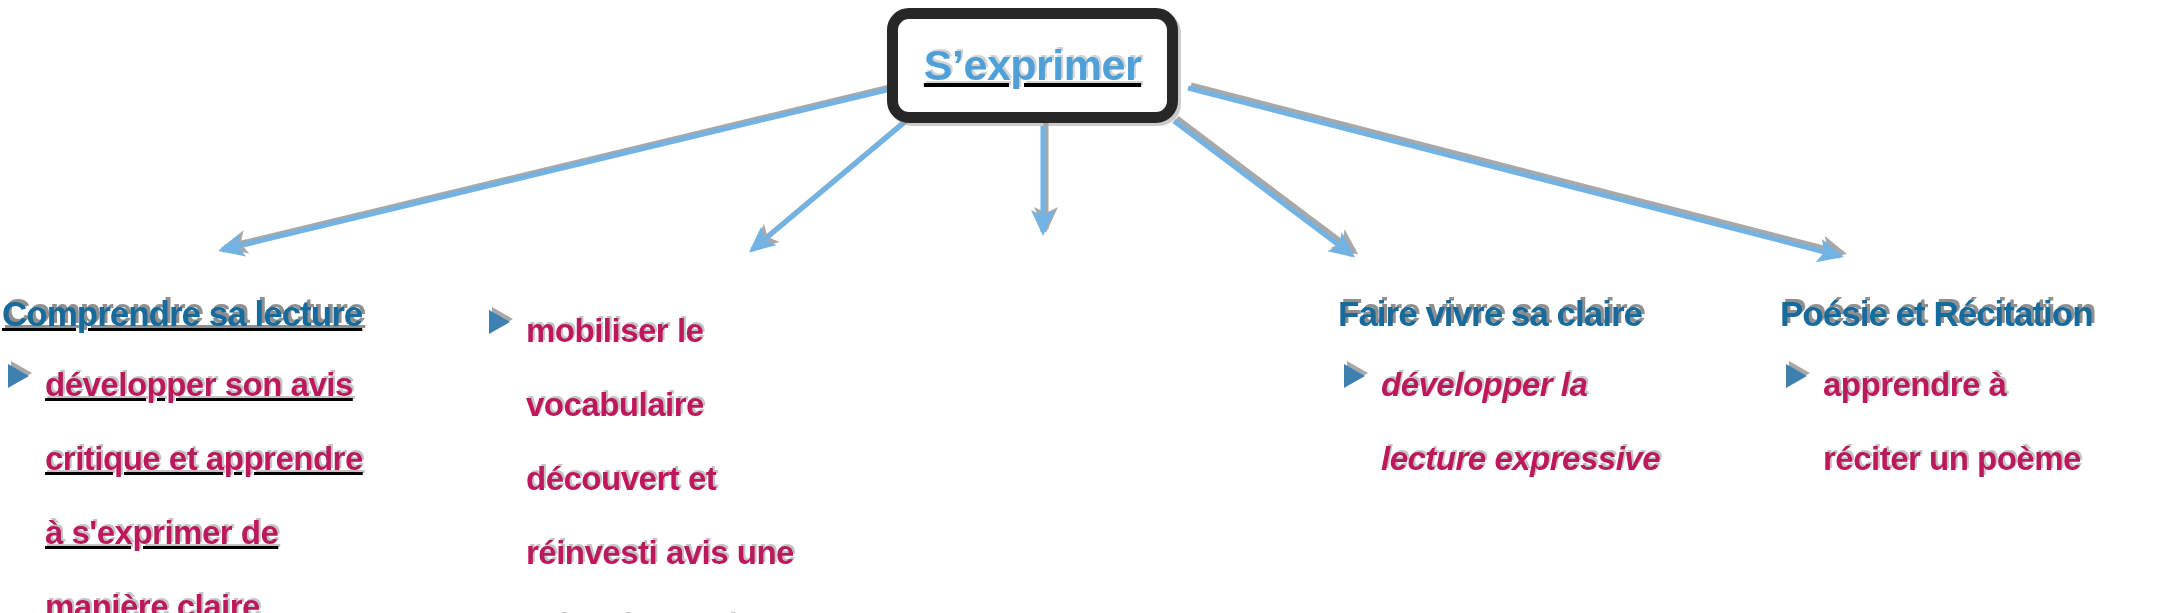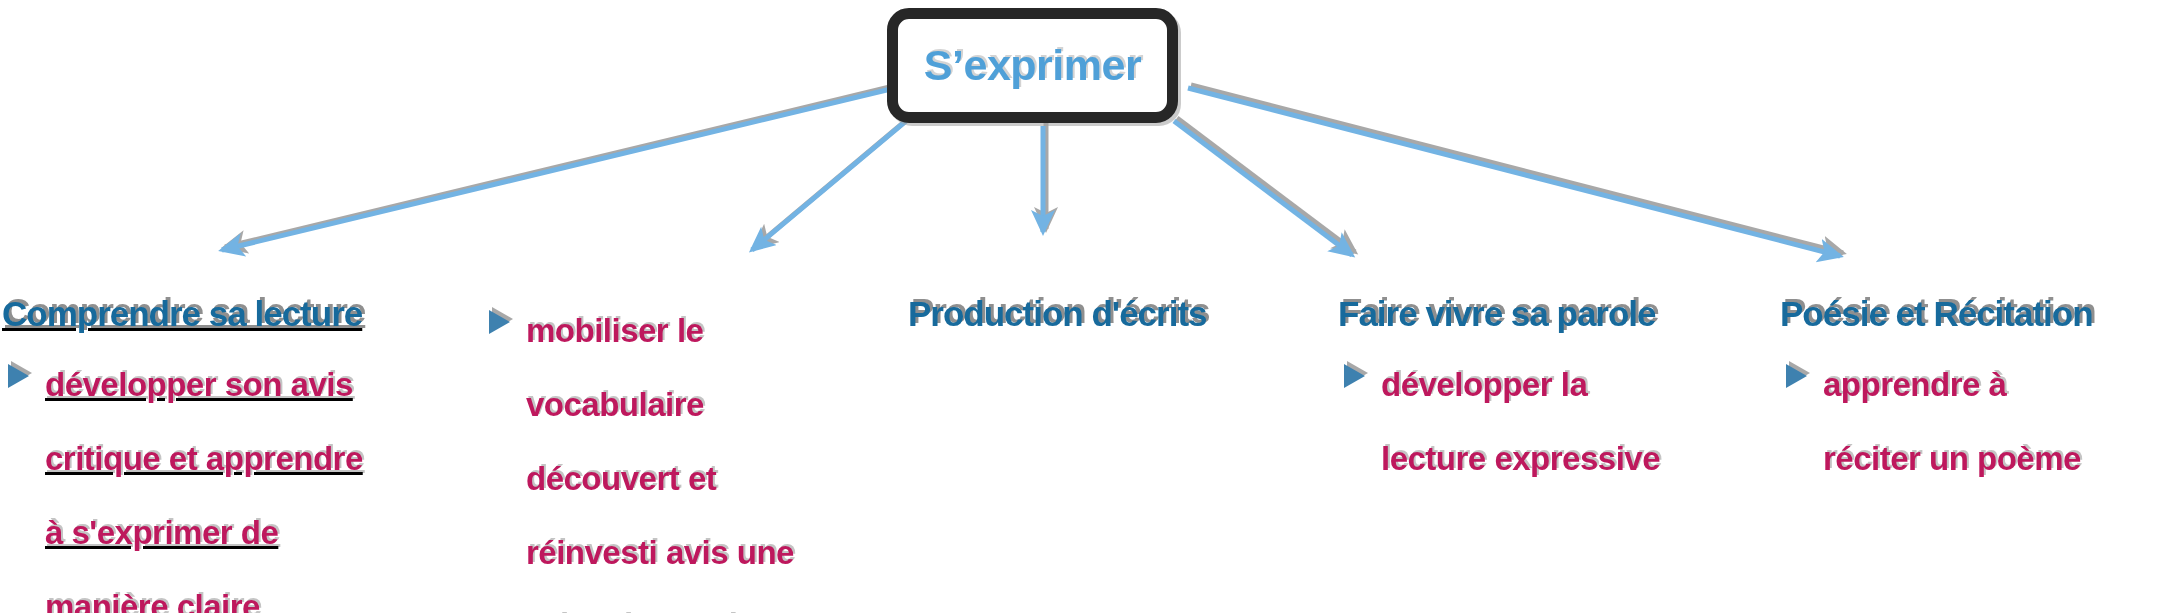"S’exprimer" .root-node { text-decoration: none -> underline }
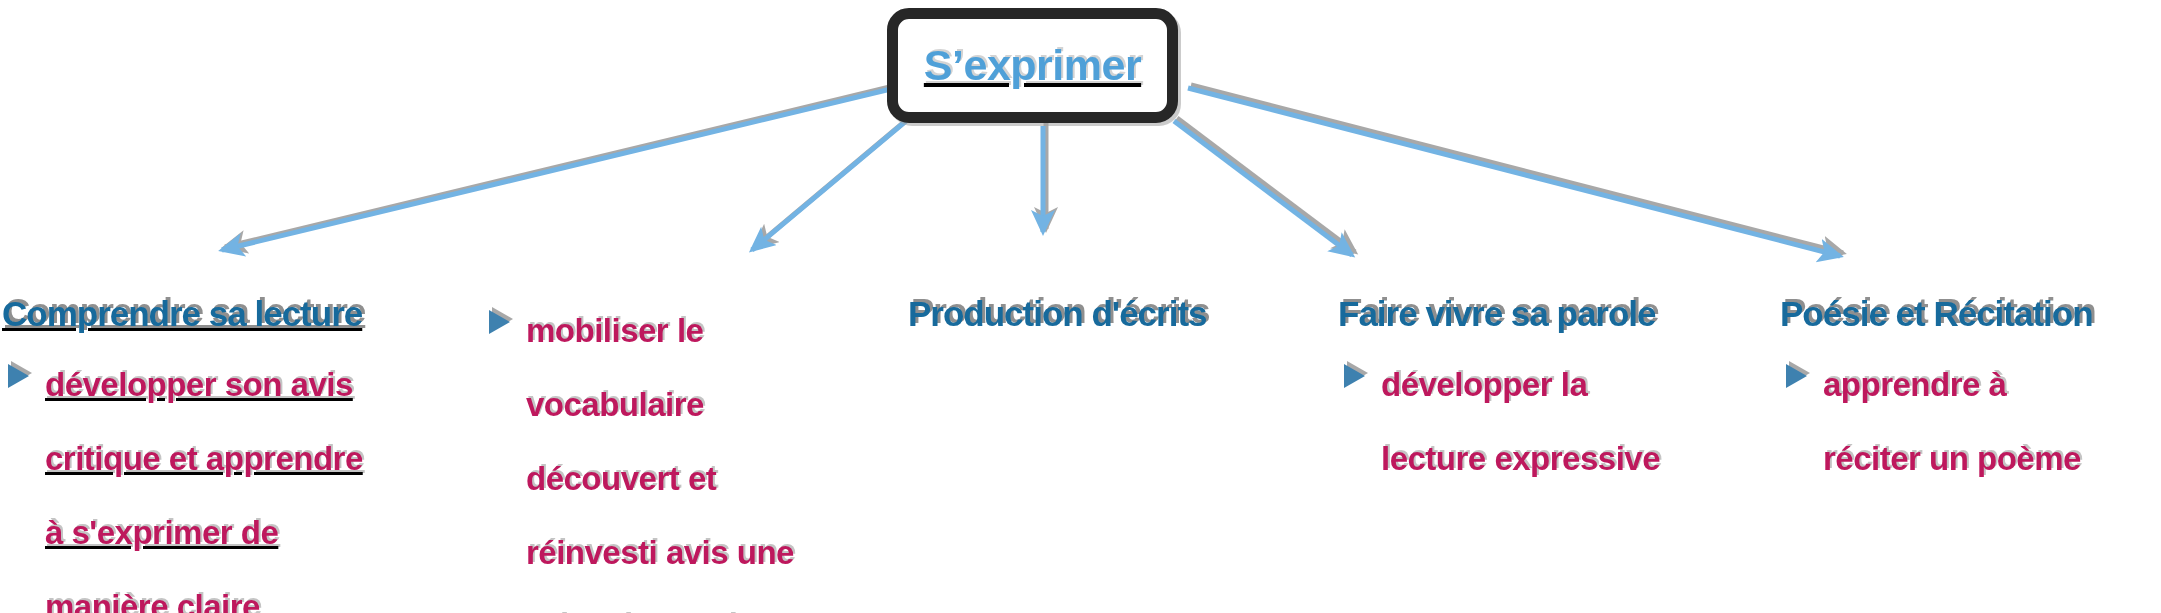"Production d'écrits" div.branch-title { html: <div>Production d'écrits</div> -> none }
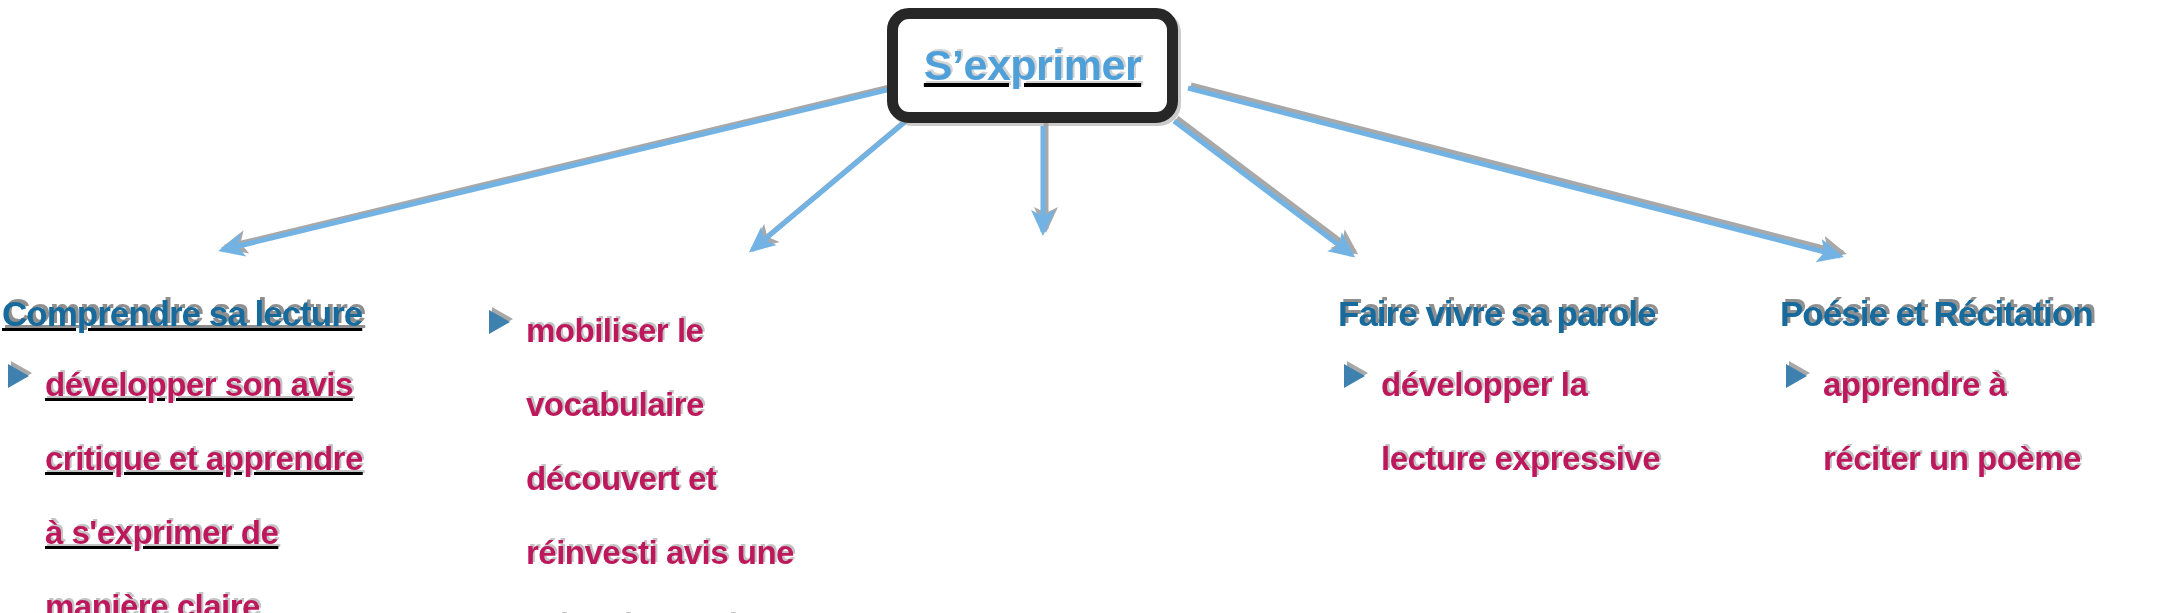"Faire vivre sa parole" div.branch-title { text: parole -> claire }
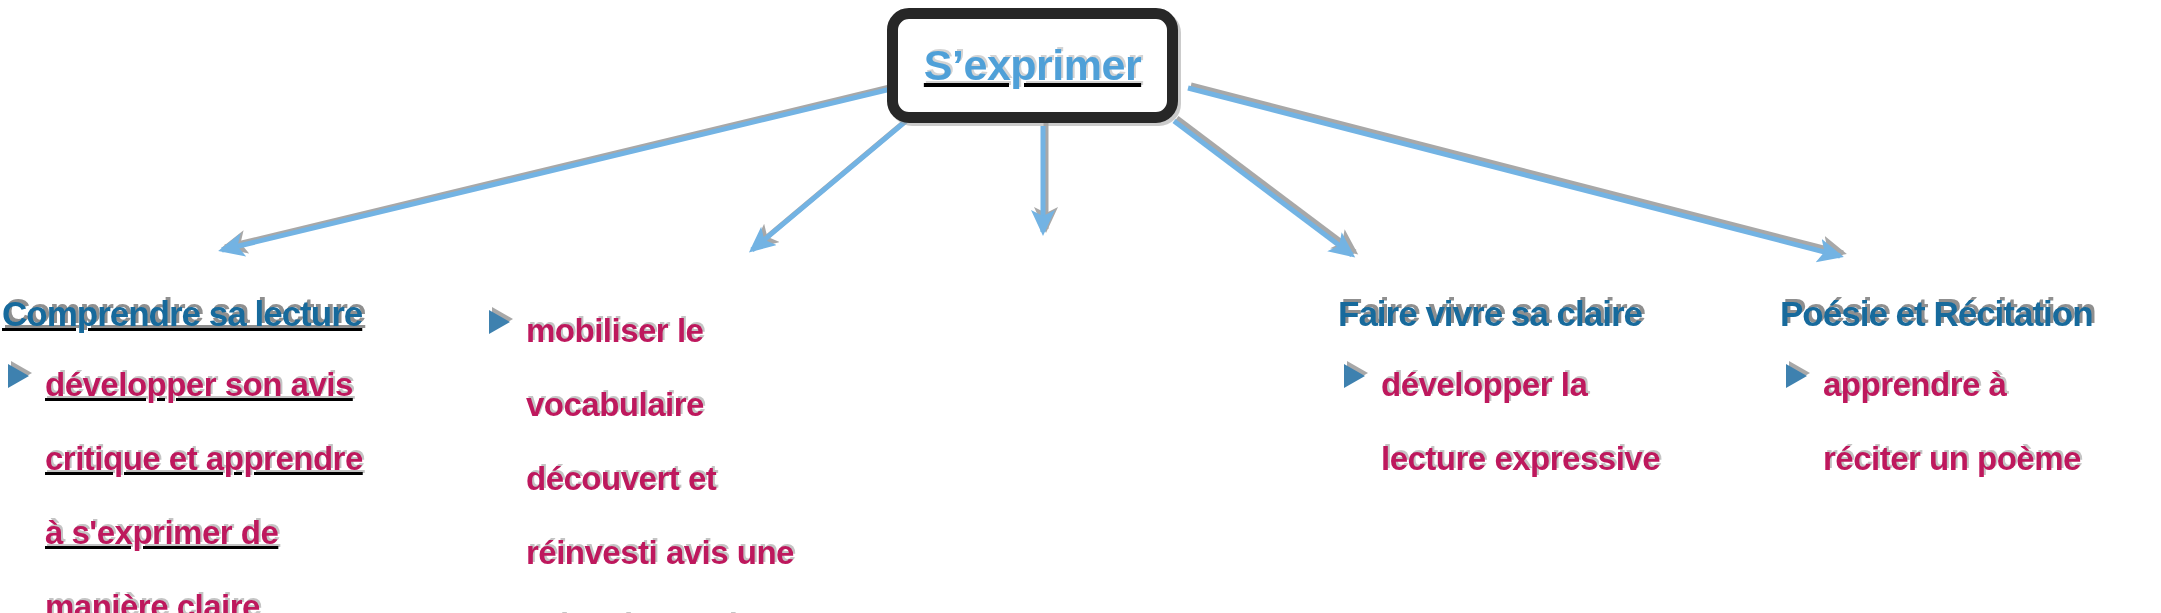"développer la" .b4 .bullet-text { font-style: none -> italic }
